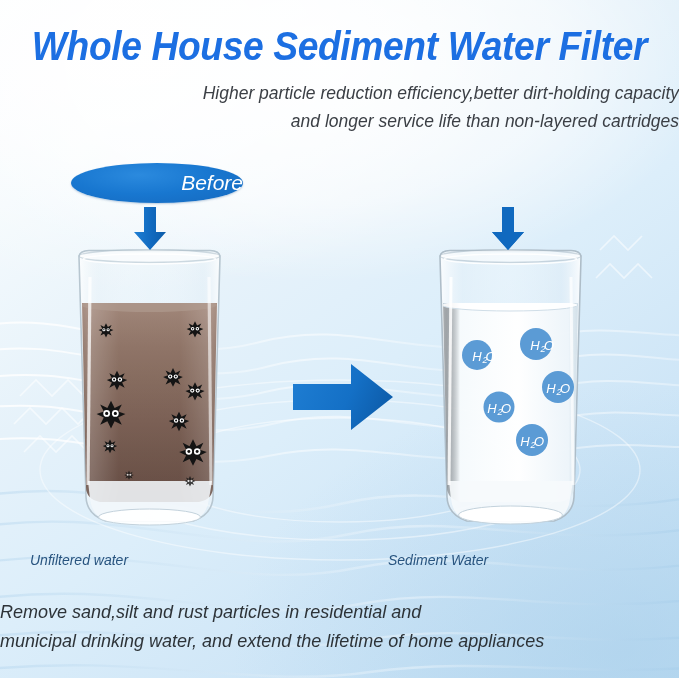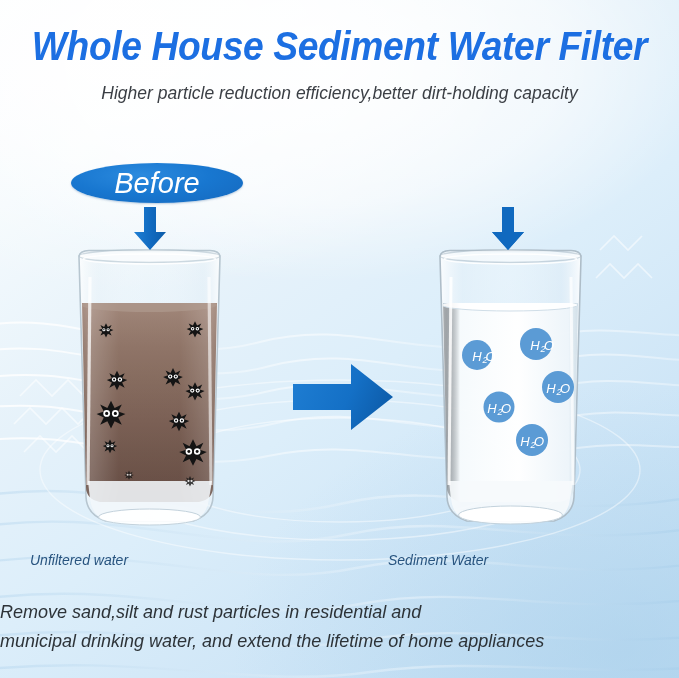"Higher particle reduction" .subtitle { text-align: center -> right }
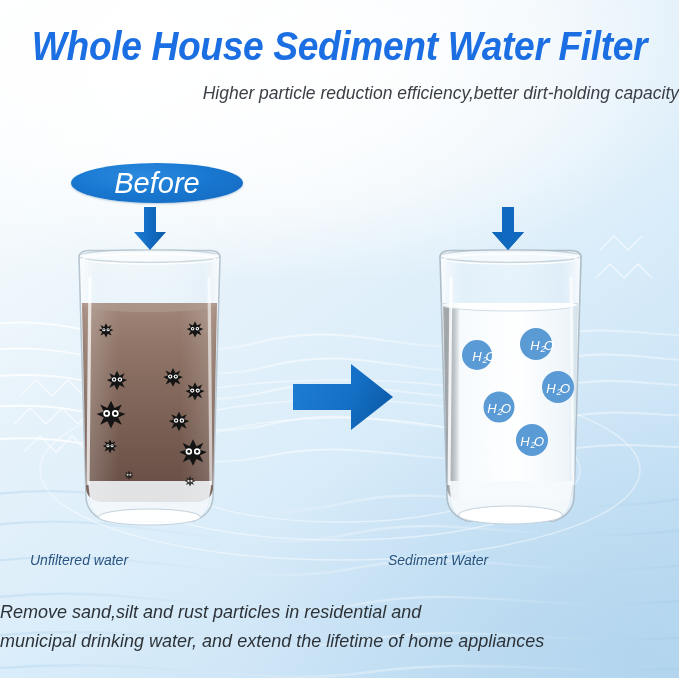"and longer service life than" span { html: none -> <span>and longer service life than non-layered cartridges</span> }
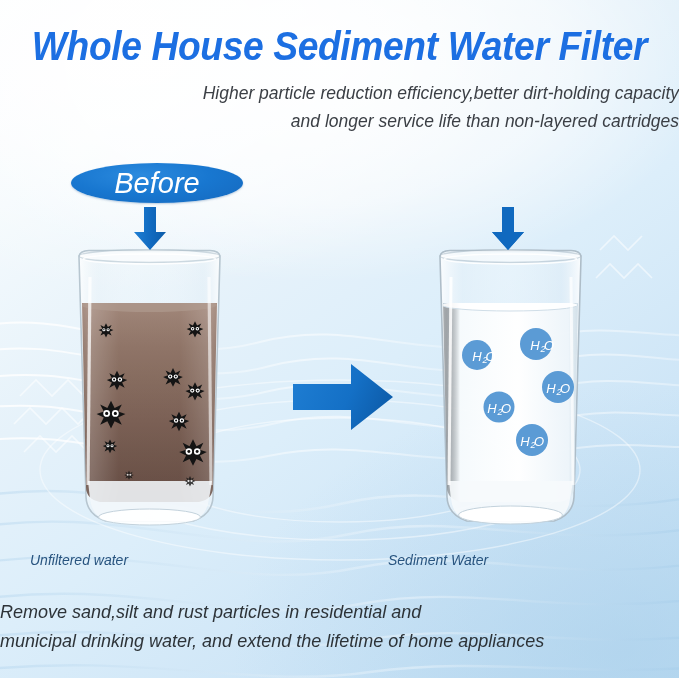"Before" .badge { font-size: 29px -> 21px; text-align: center -> right }
